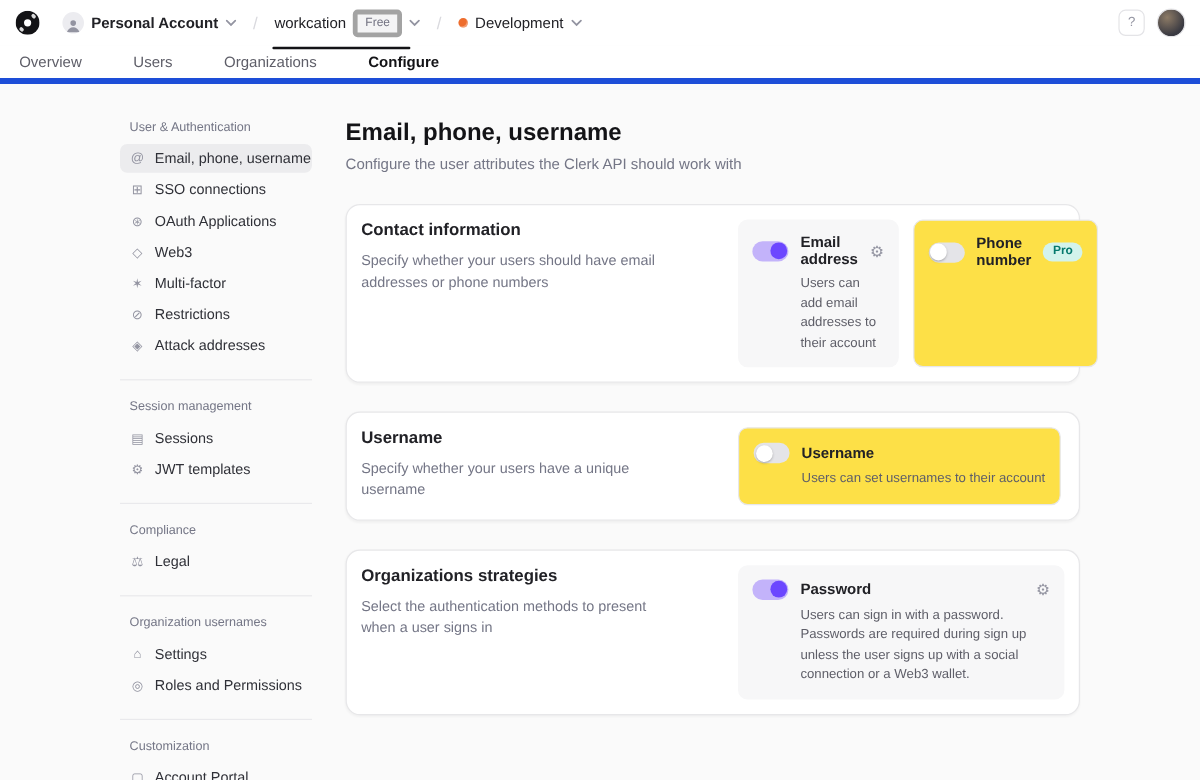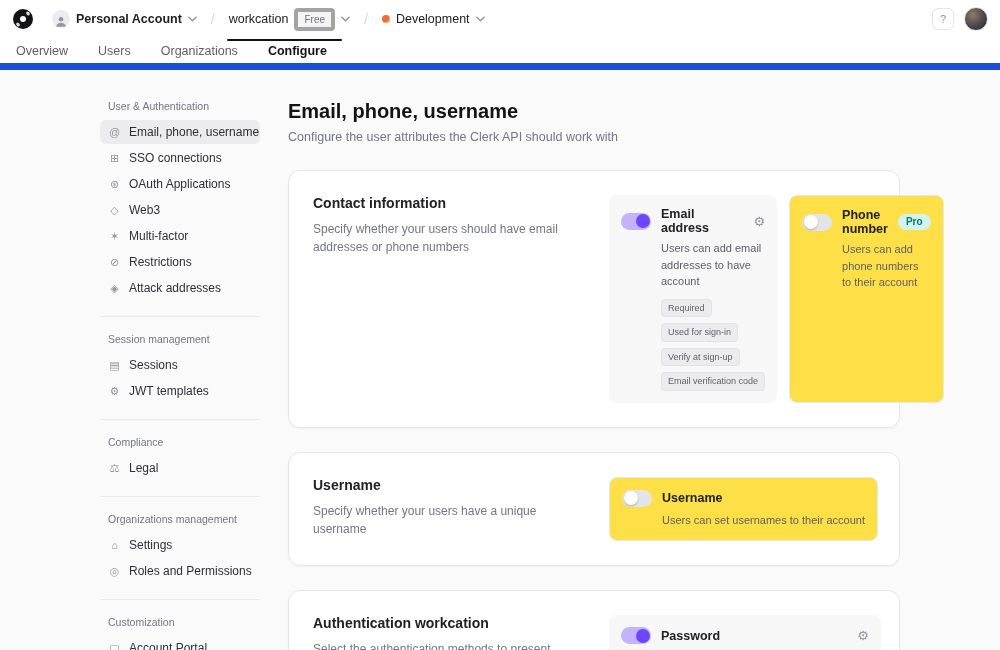"Overview" .tabbar { border-bottom: 7px solid #1d4ed8 -> 5px solid #1d4ed8; gap: 26px -> 39px }
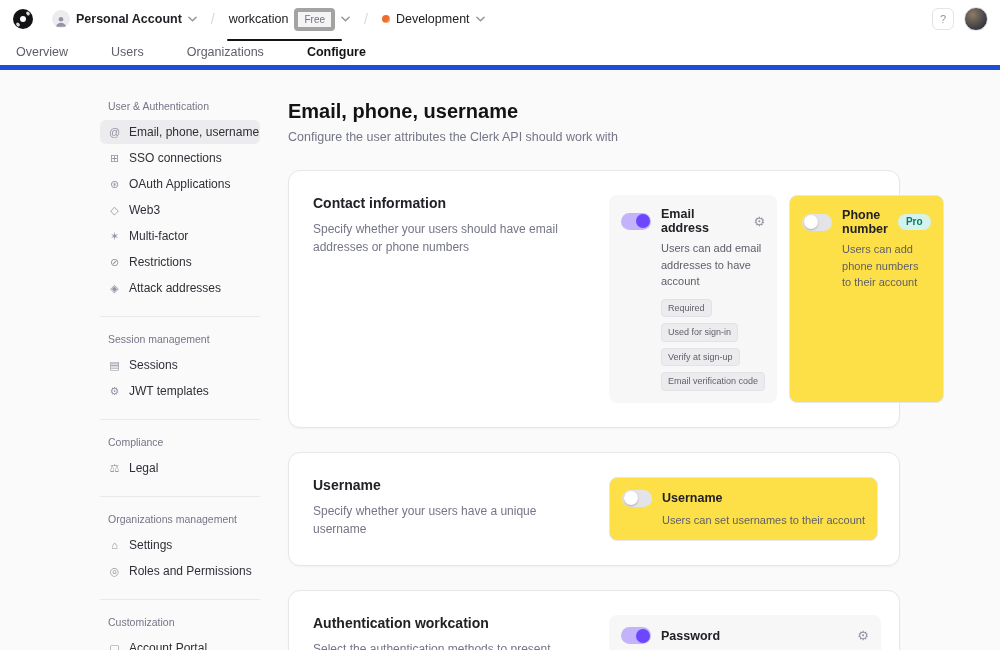"Contact information" .card { padding: 24px -> 12px }
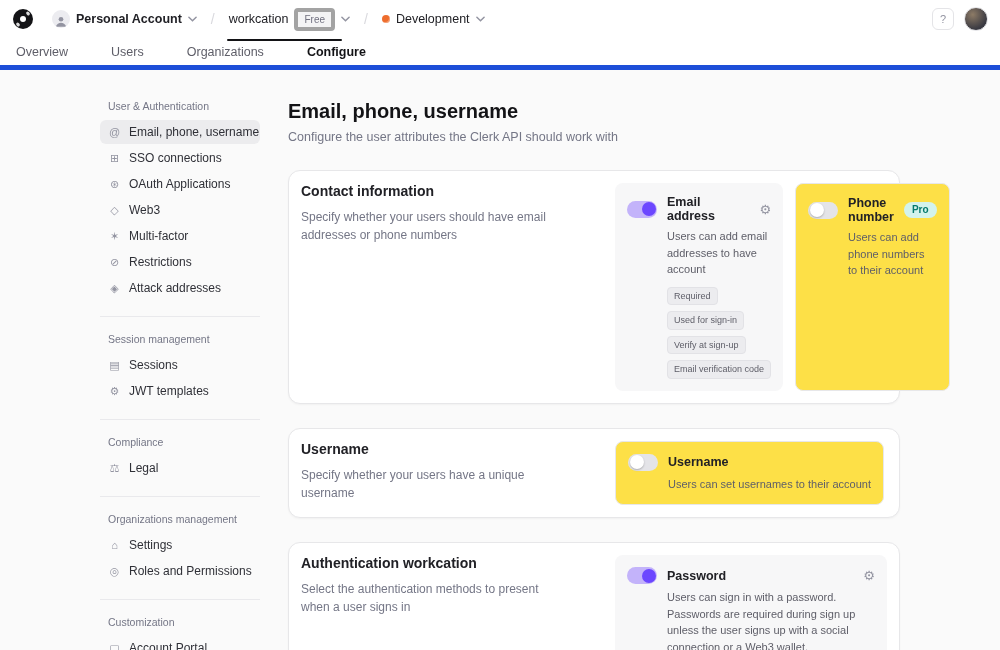"Users can add email addresses" p.panel-desc { text: have -> their }
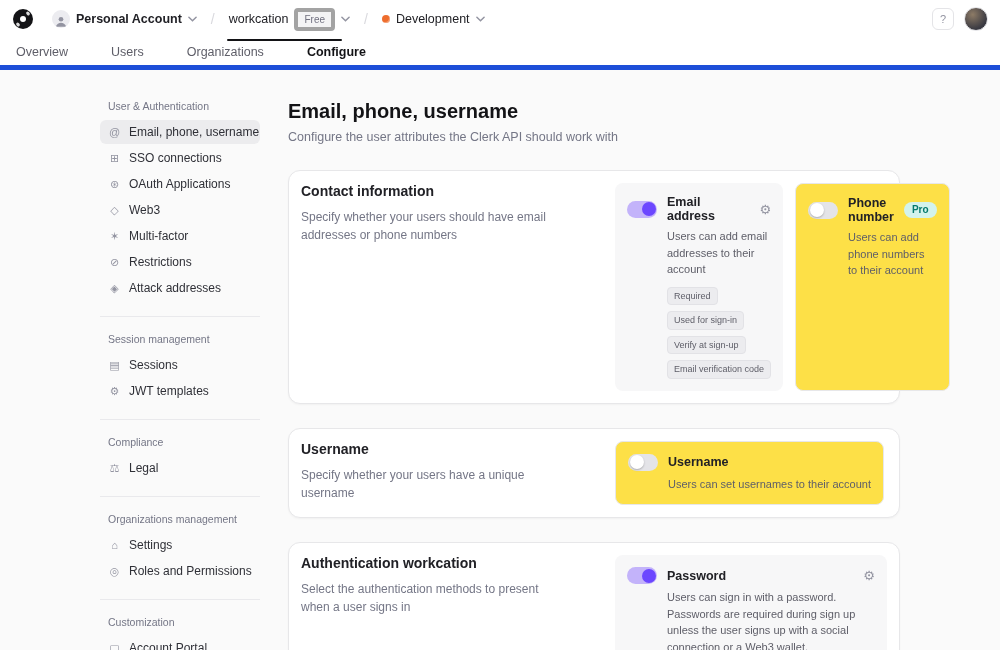"Users can add phone numbers" p.panel-desc { html: <p>Users can add phone numbers to their account</p> -> none }
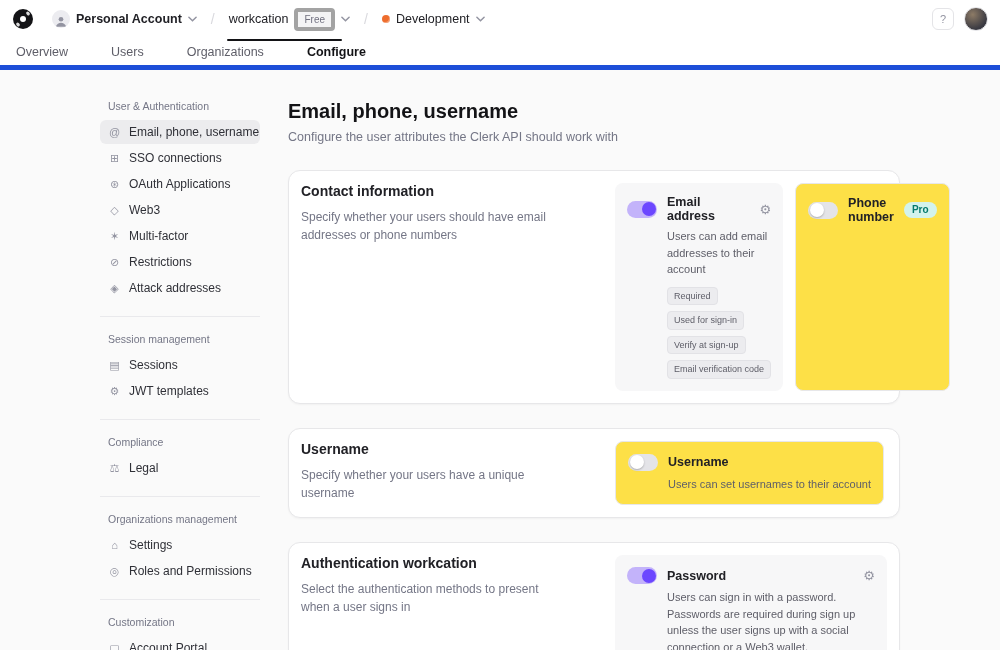"Required" div.badge-row { html: <div> <span>Required</span> <span>Used for sign-in</span> <span>Verify at sign-up</span> <span>Email verification code</span> </div> -> none }
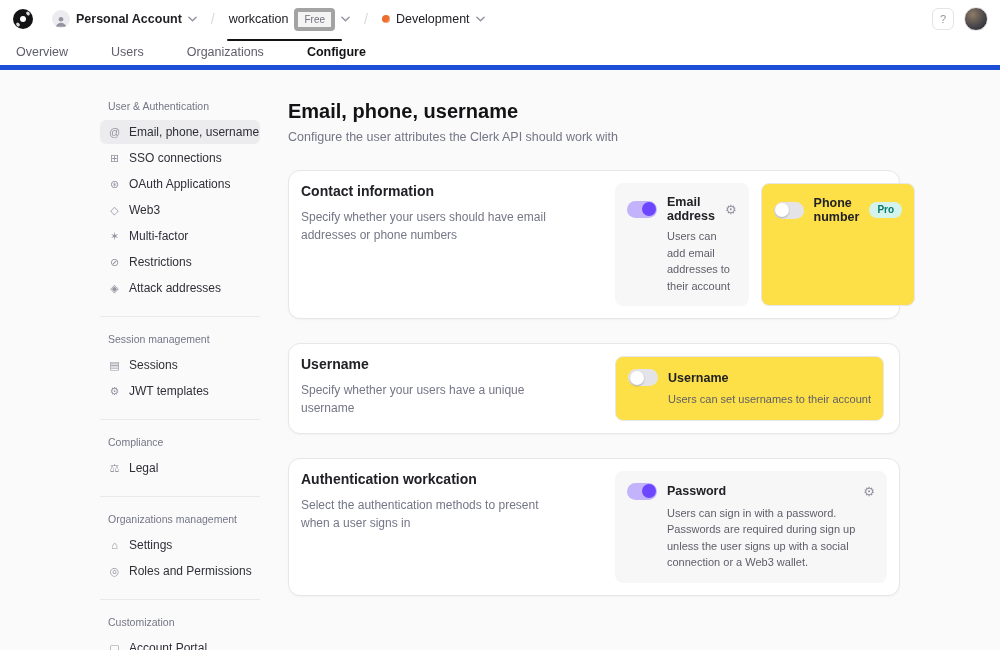"Authentication workcation" h2.card-title { text: Authentication workcation -> Organizations strategies }
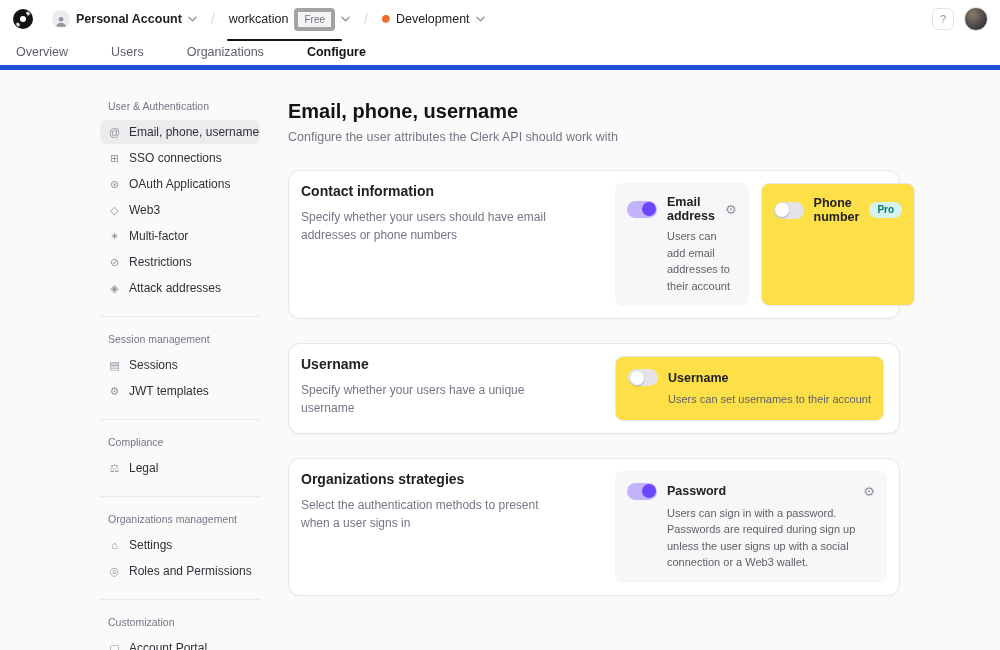"Organizations management" div.side-title { text: Organizations management -> Organization usernames }
